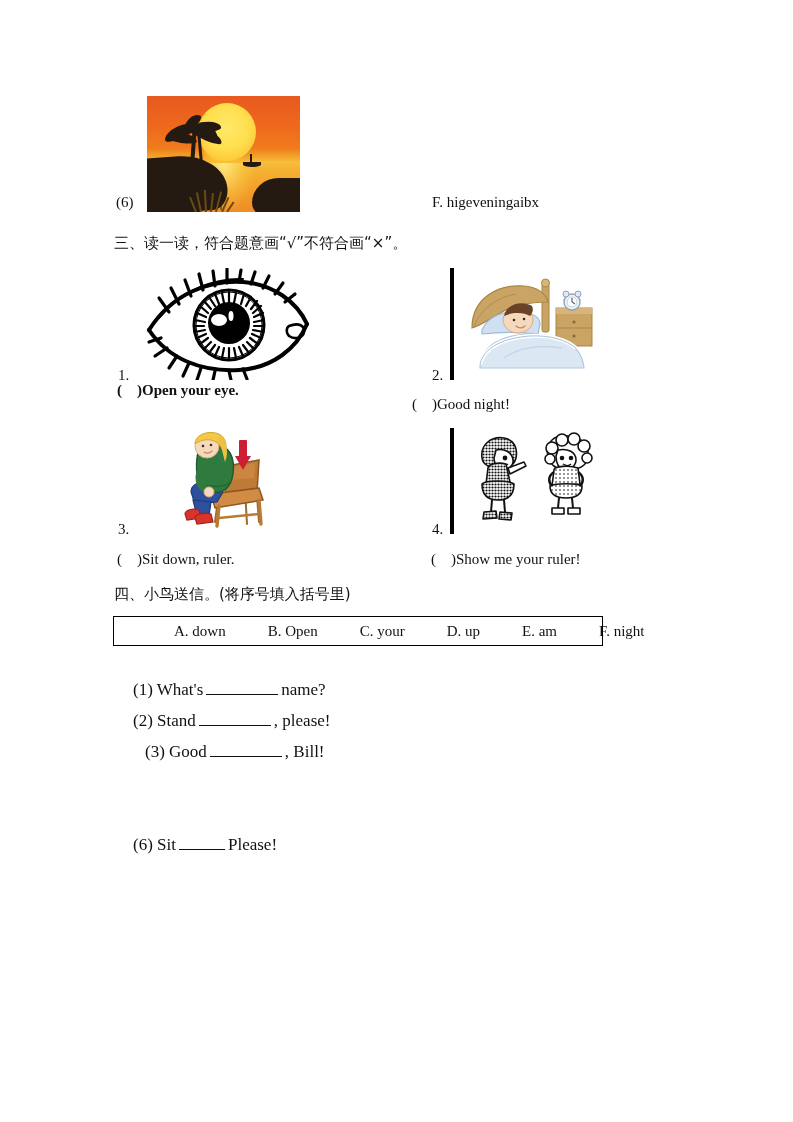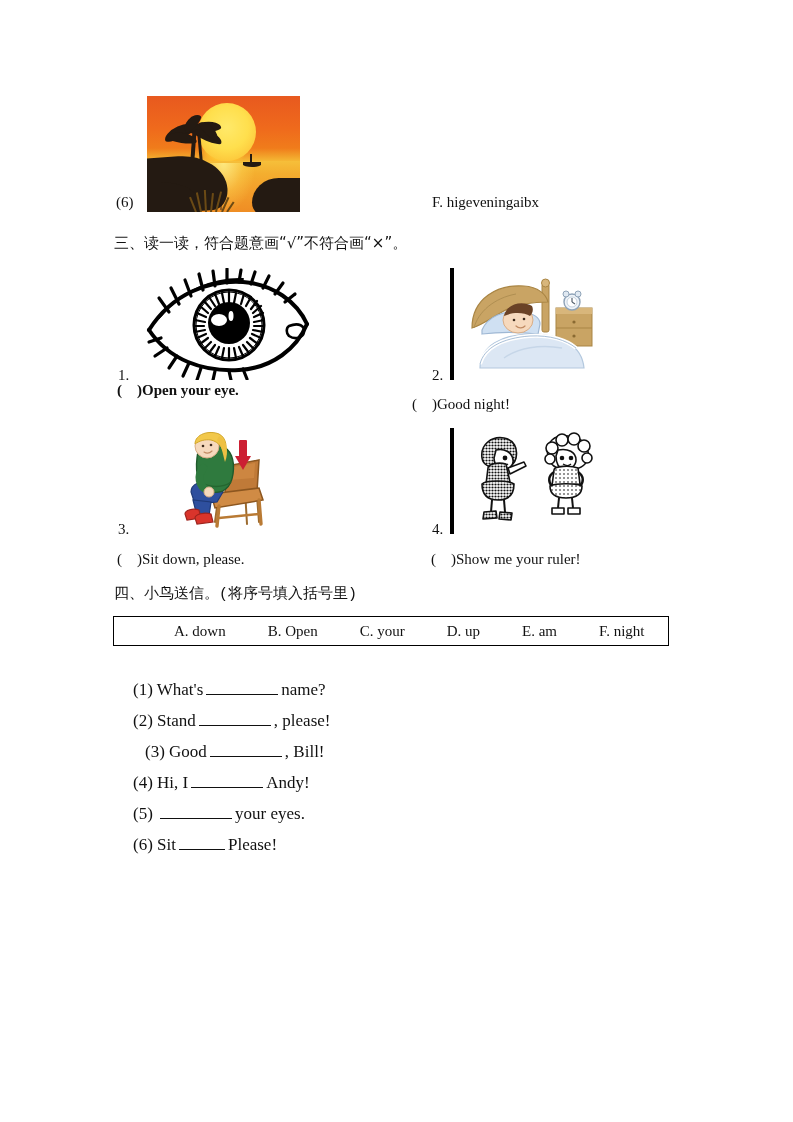"Sit down, please." span { text: please -> ruler }
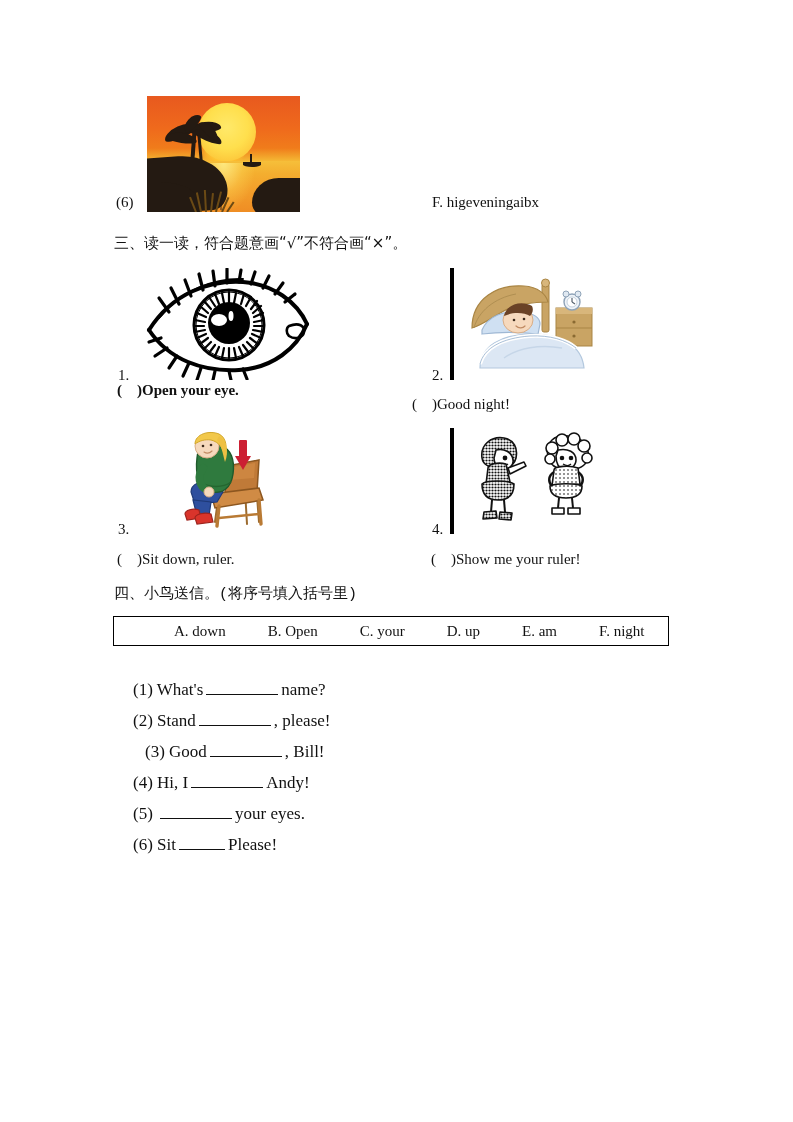"四、小鸟送信。(将序号填入括号里)" div.abs { font-family: Liberation Mono, monospace -> none }
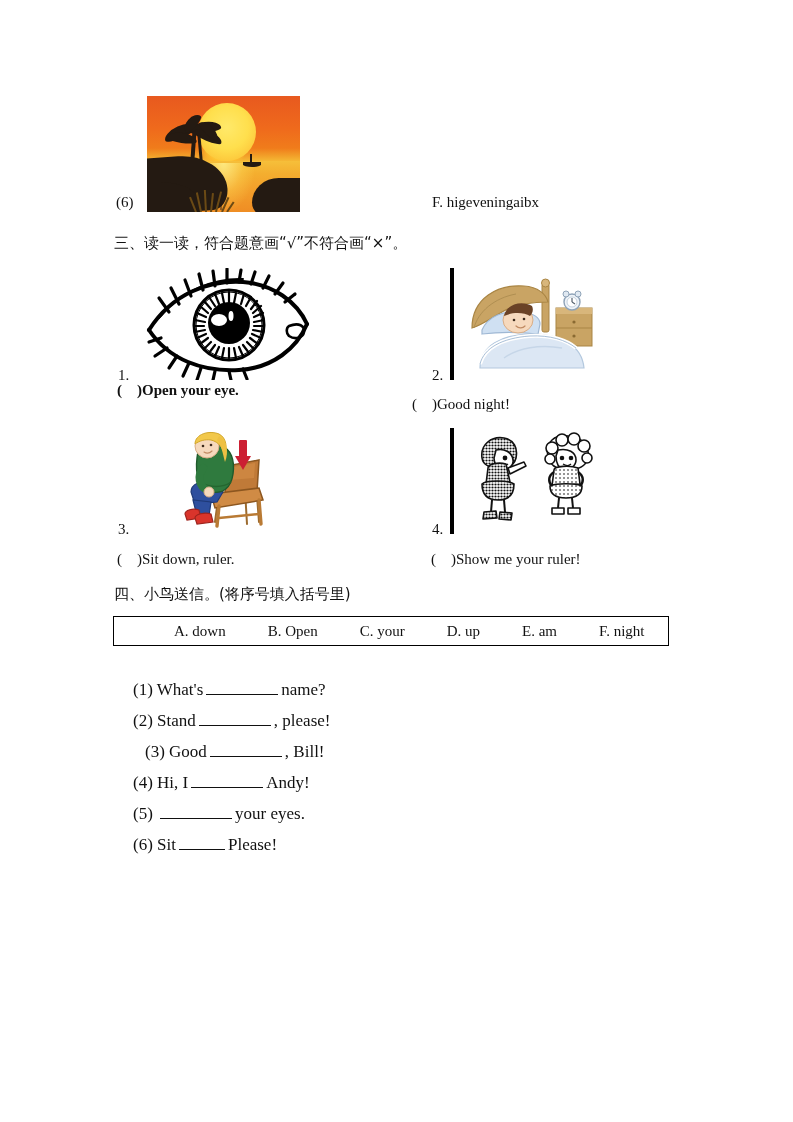"A. down" #word-bank { width: 556px -> 490px }
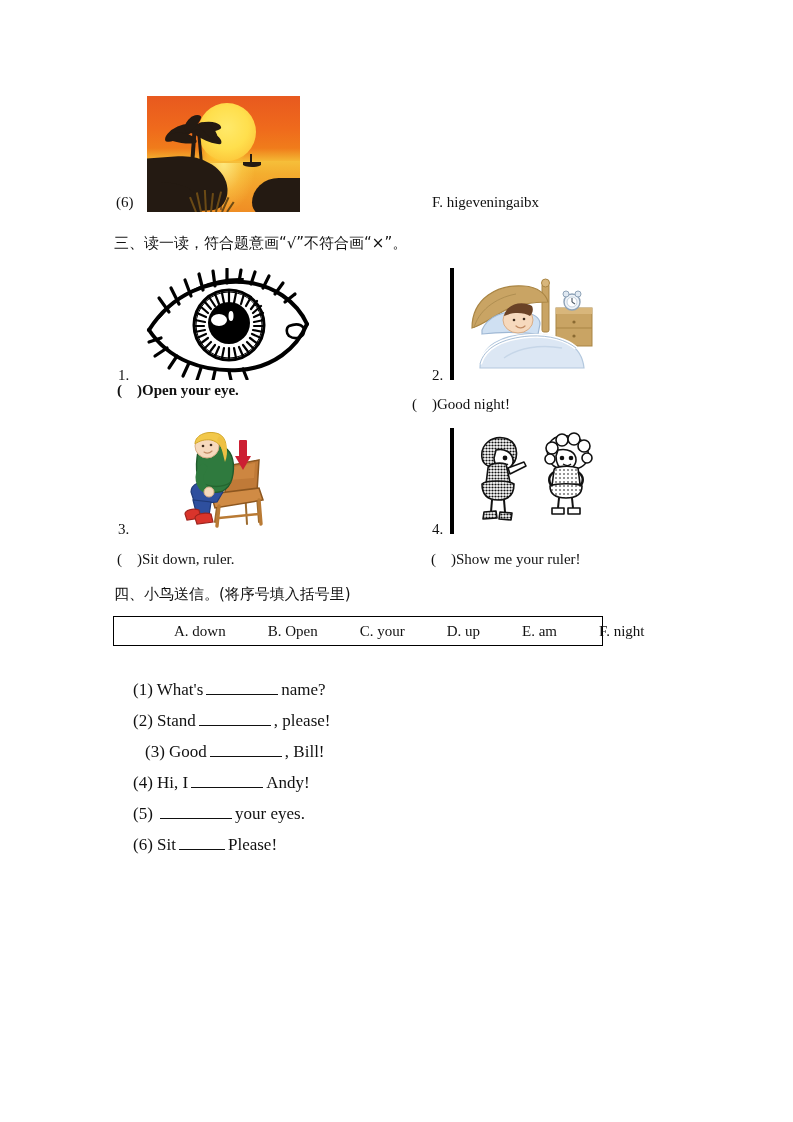"(4) Hi, I Andy!" div.abs { html: <div> <span>(4)</span><span> </span><span>Hi, I</span><span></span><span>Andy!</span> </div> -> none }
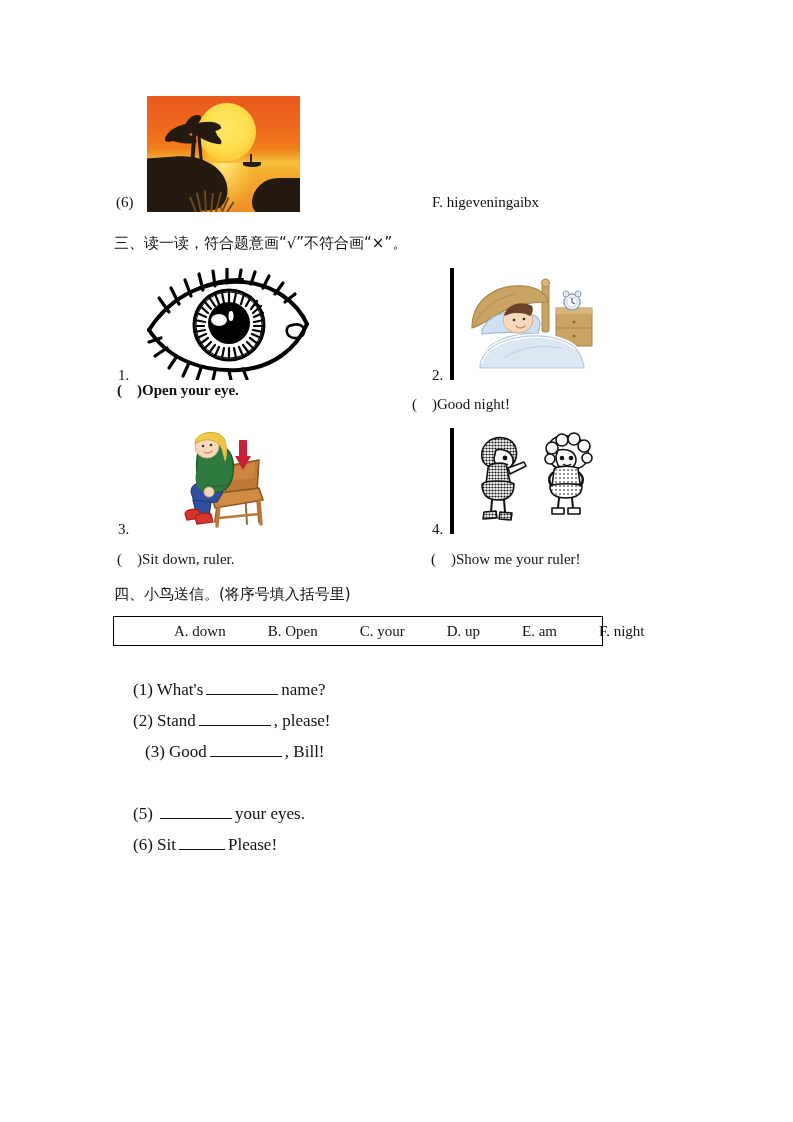"(5) your eyes." div.abs { html: <div> <span>(5)</span><span> </span><span></span><span></span><span>your eyes.</span> </div> -> none }
